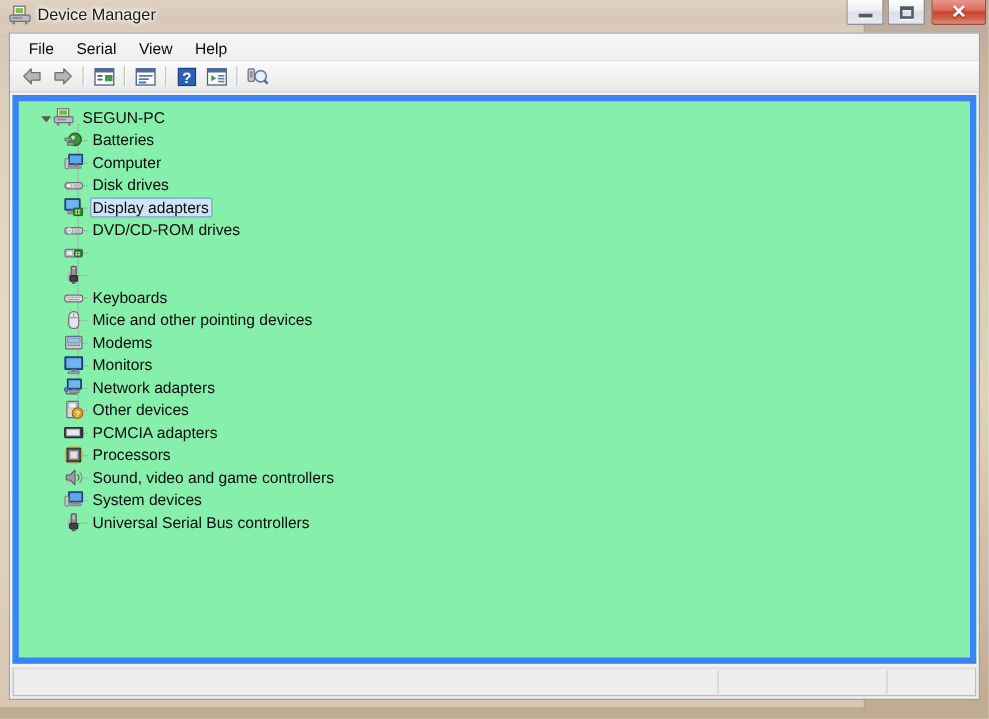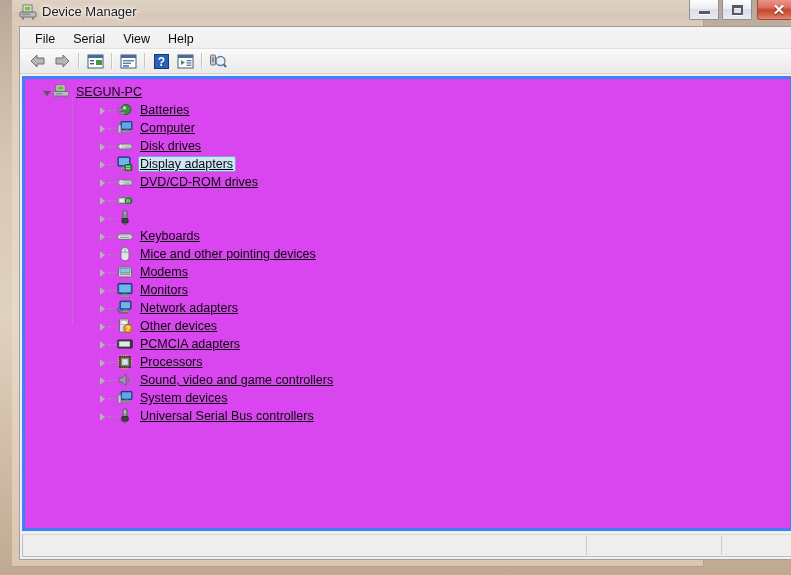"Device Manager" #window { left: 12px -> 0 }
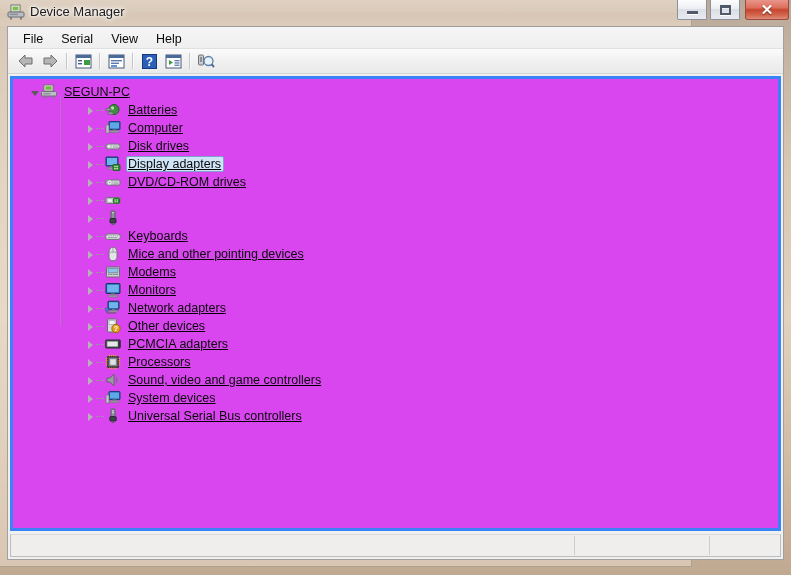"SEGUN-PC" #treepane { background: #d946ef -> #86efac; border: 3px solid #3b82f6 -> 5px solid #3b82f6; text-decoration: underline -> none }
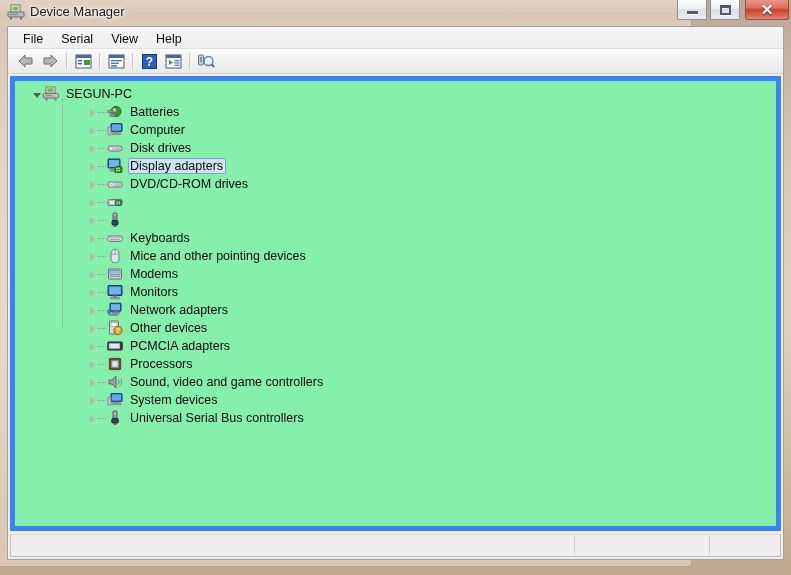"Batteries" .row.child { margin-left: 36px -> none; padding-left: 36px -> 16px }
